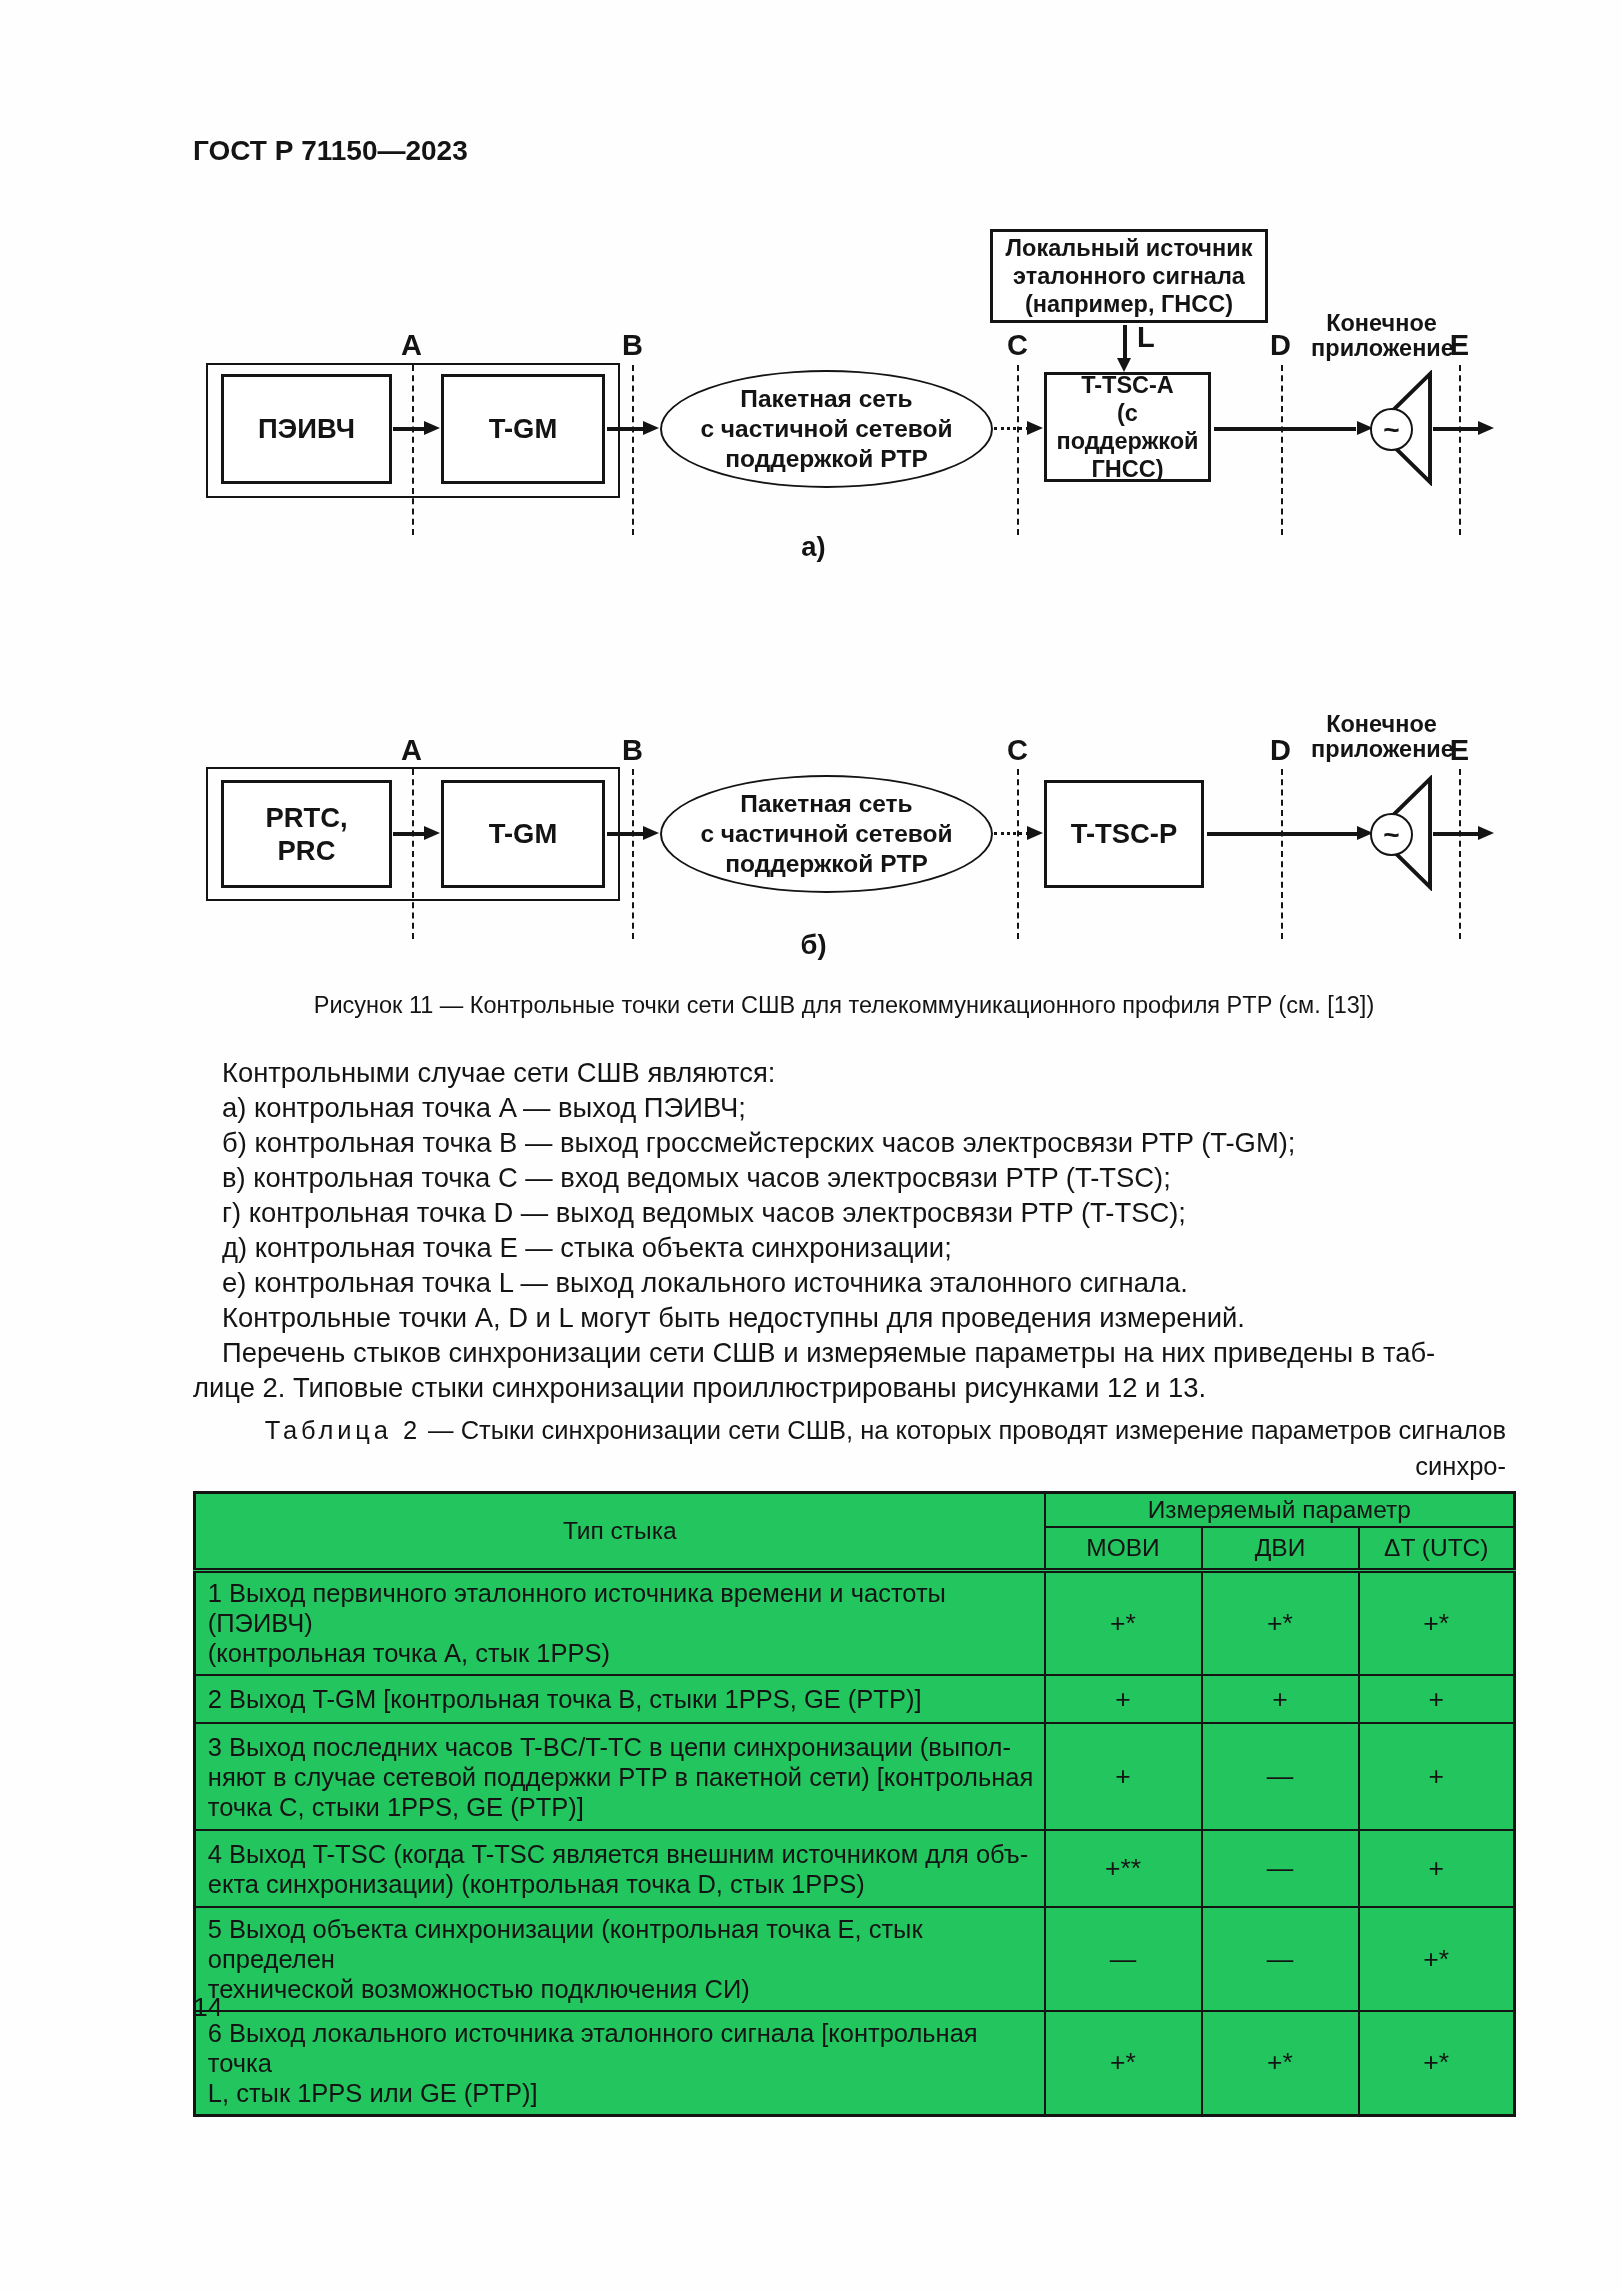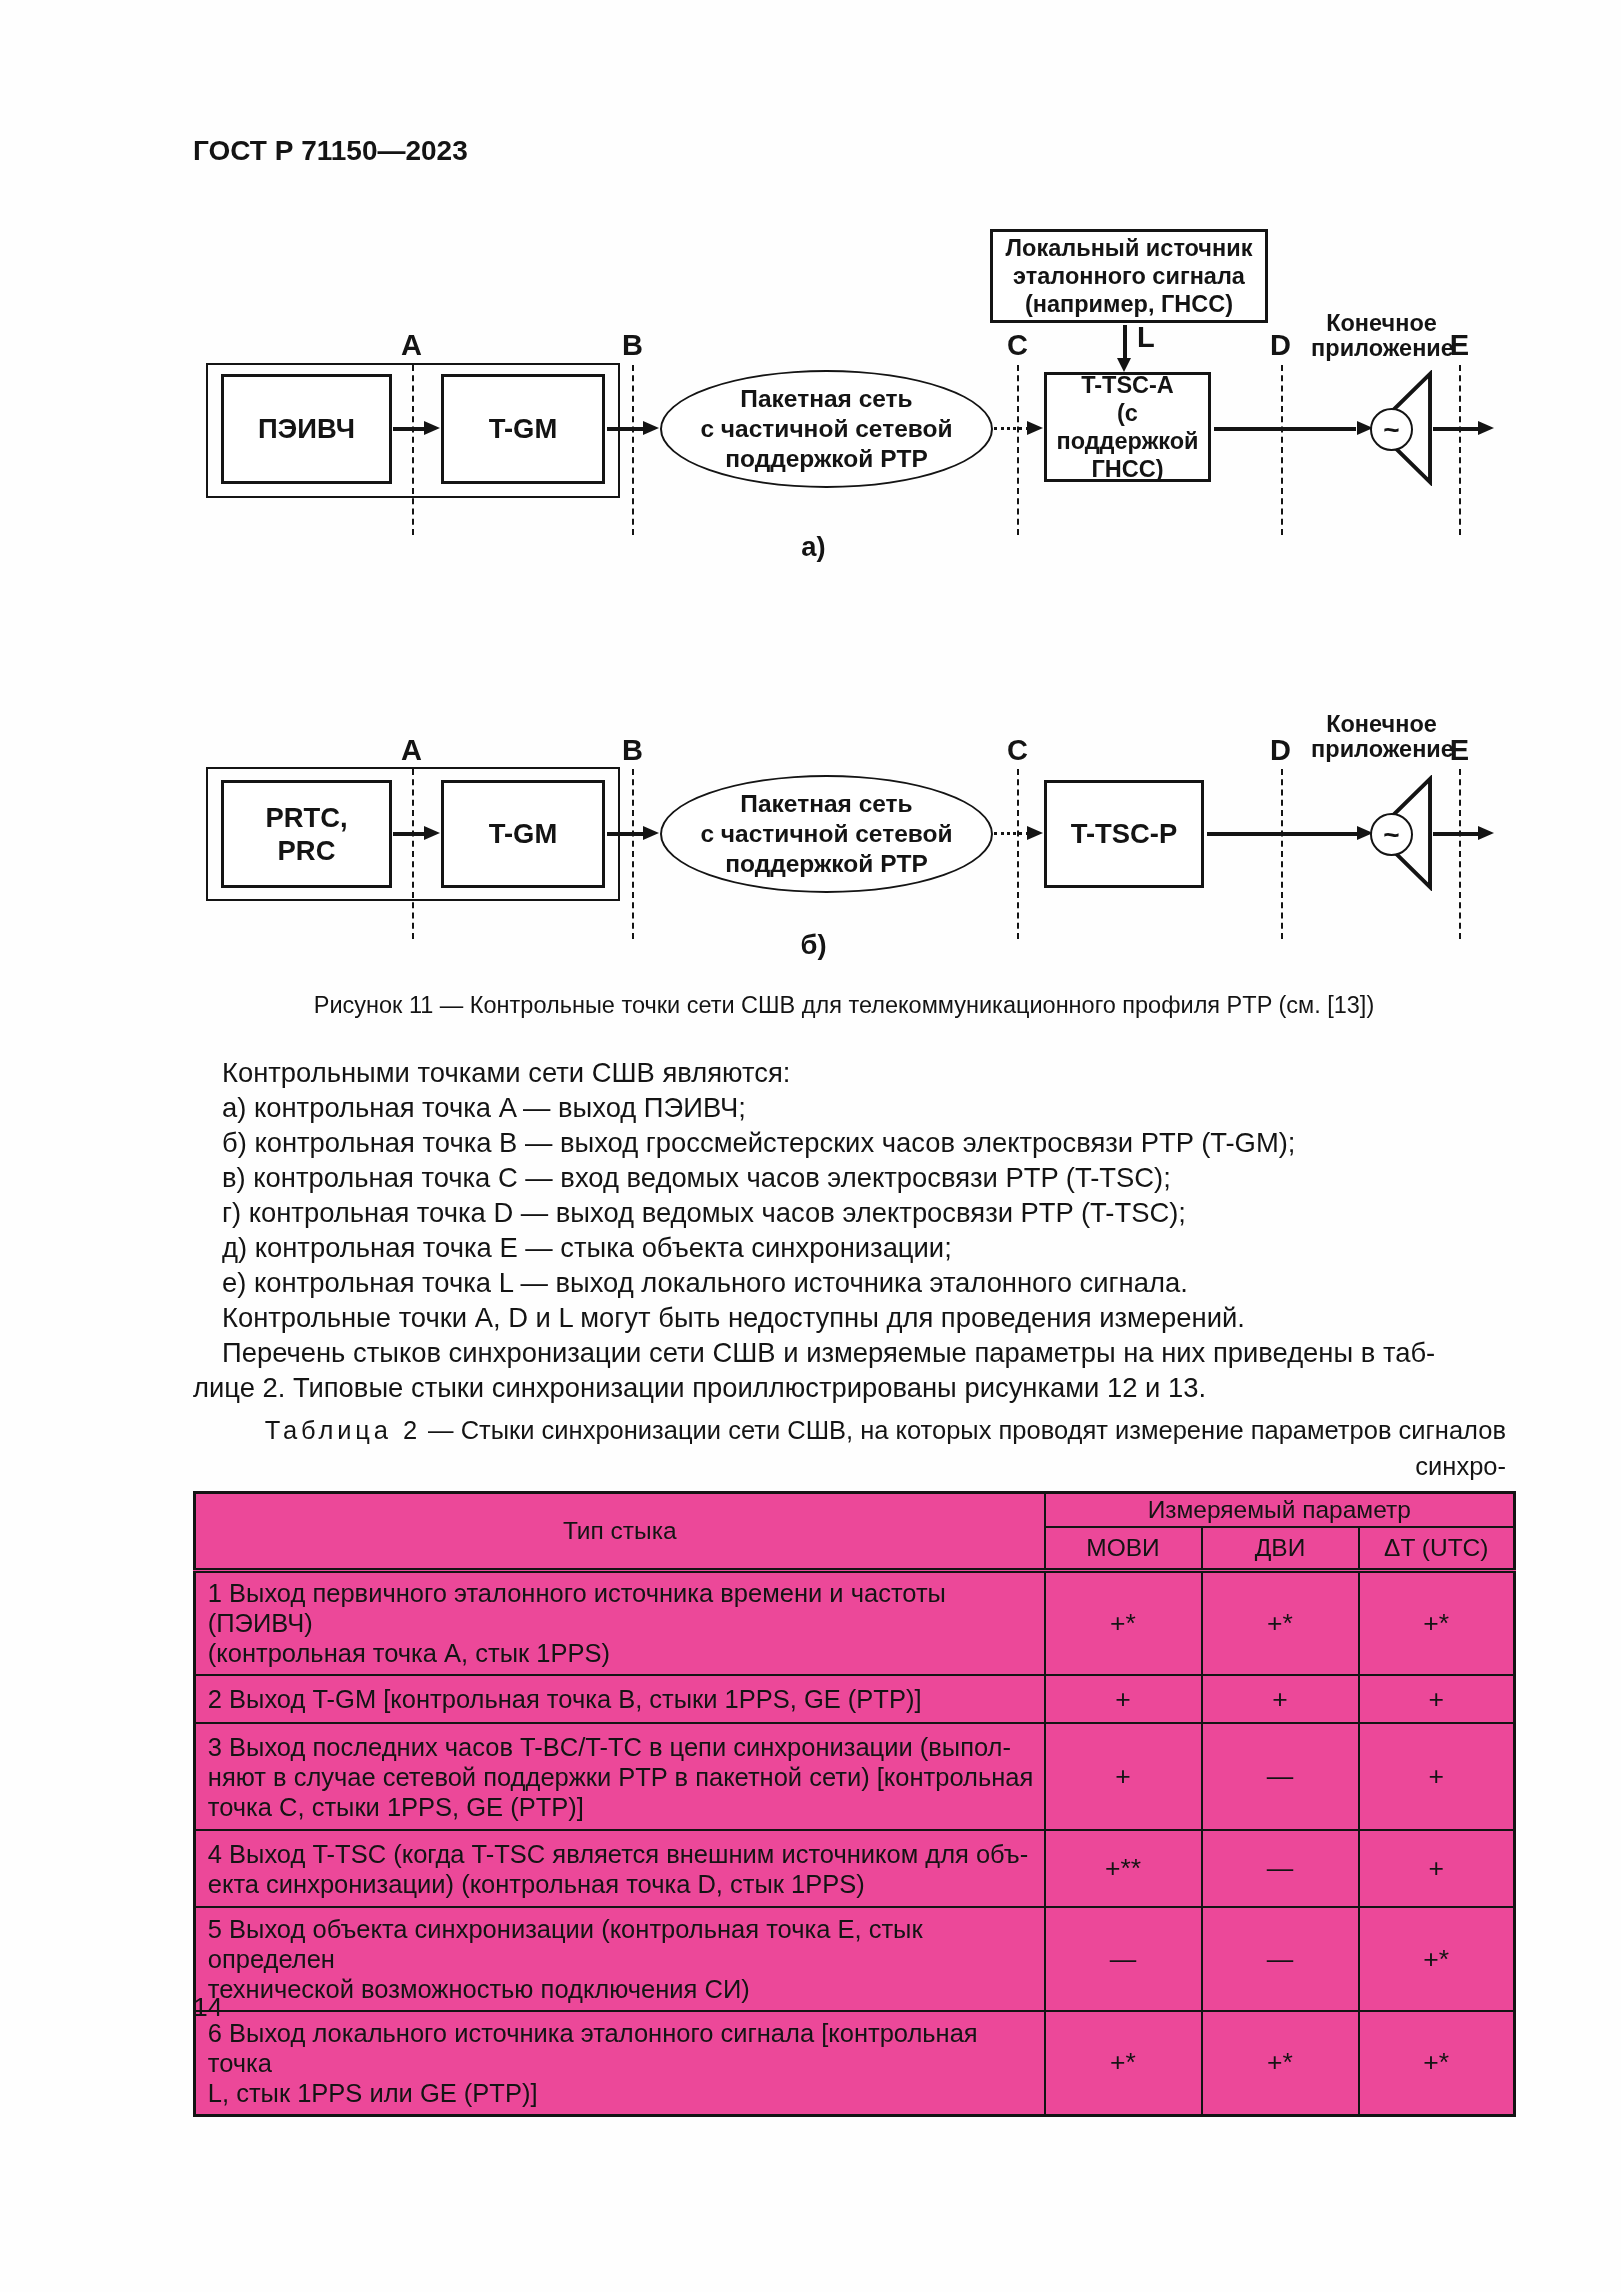"Контрольными точками сети СШВ являются:" div.ln { text: точками -> случае }
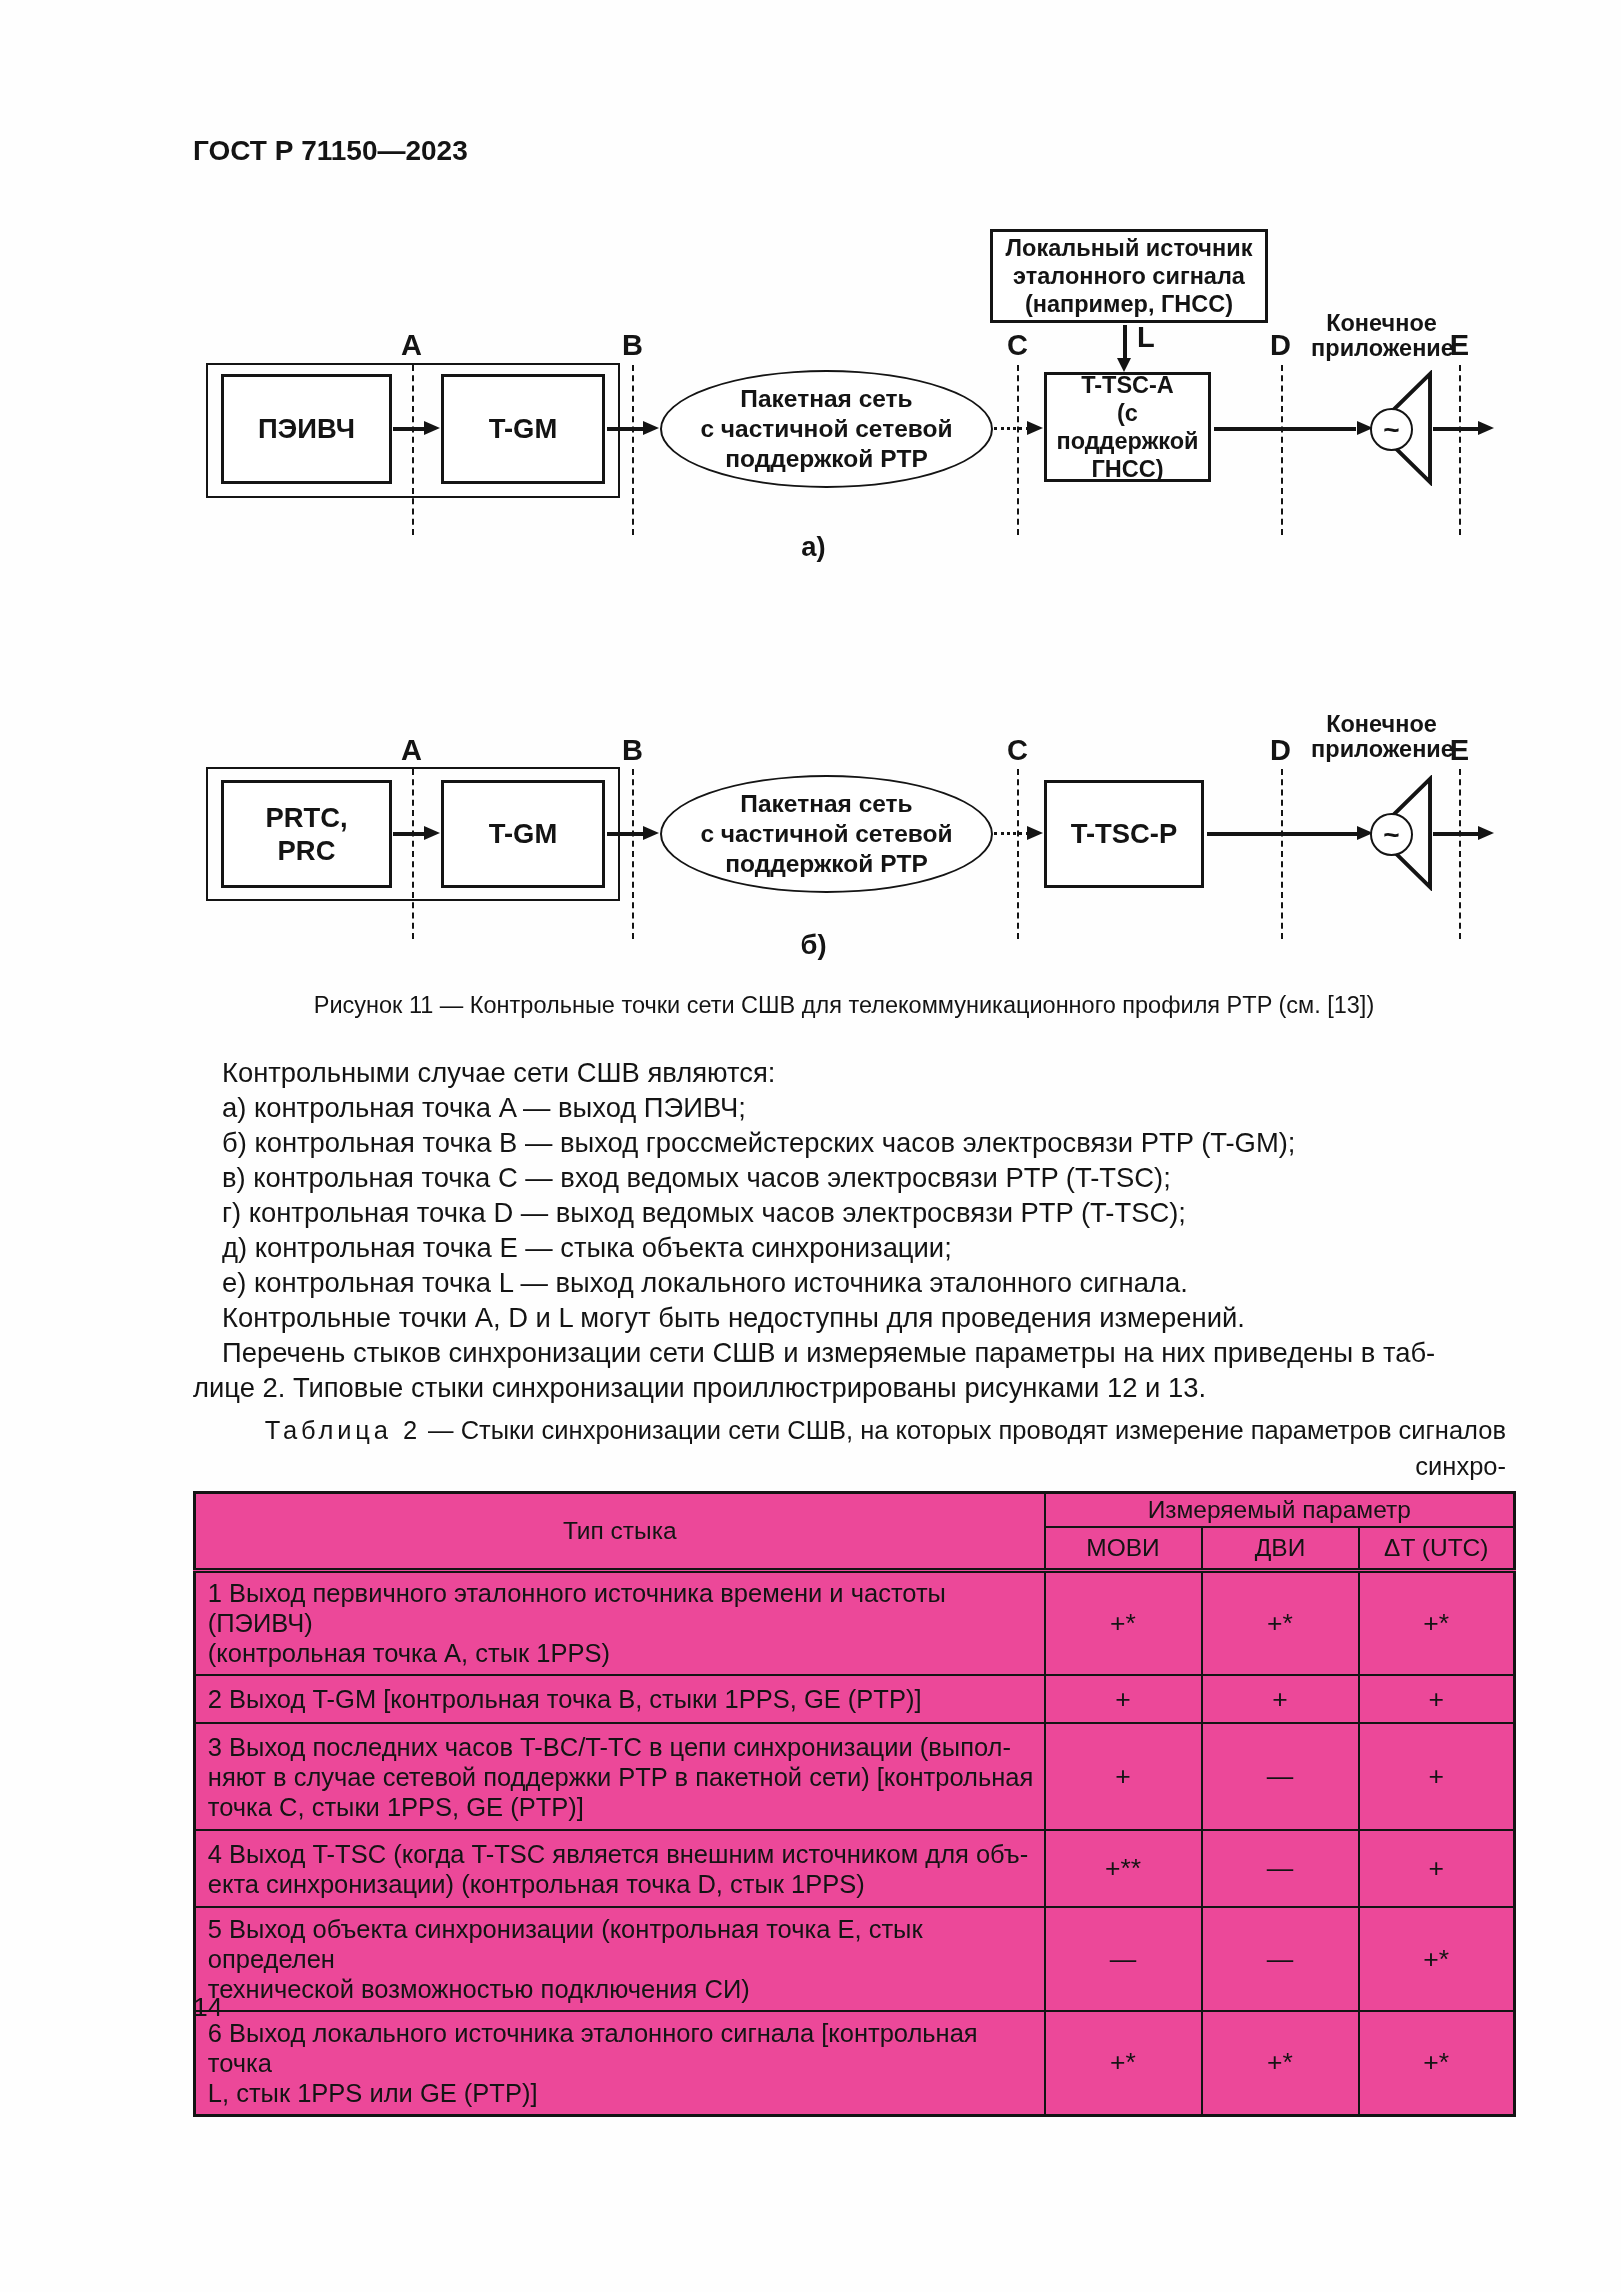"Тип стыка" table.t2 { background: #ec4899 -> #22c55e }
